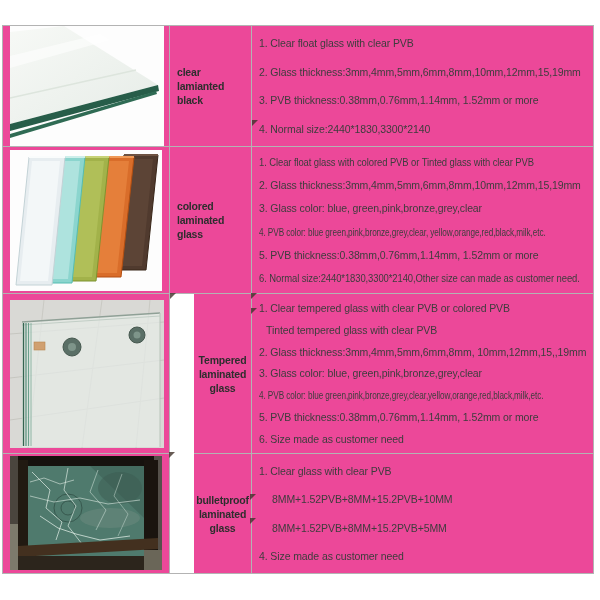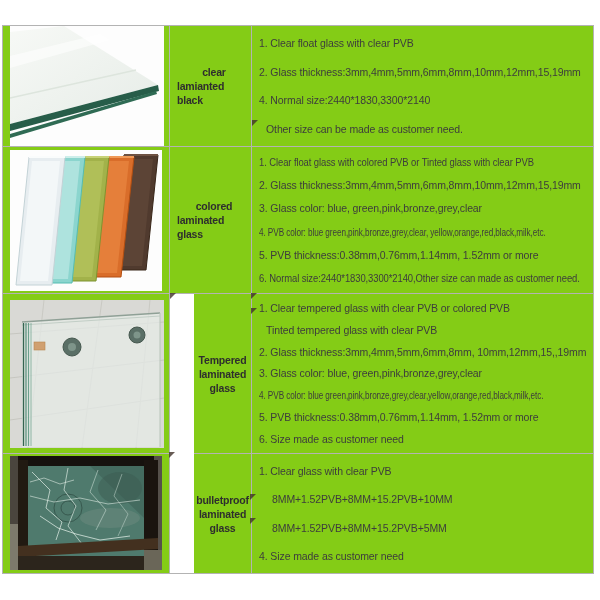"1. Clear float glass with" .c { background: #84cc16 -> #ec4899 }
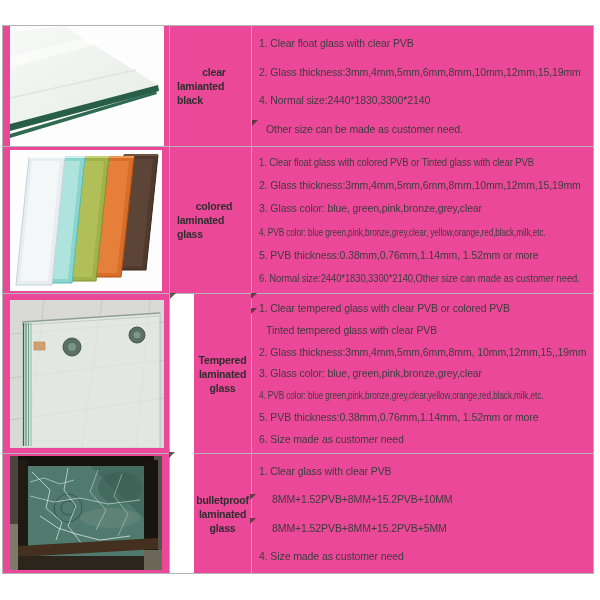"clear" .lab-left { align-items: center -> flex-start }
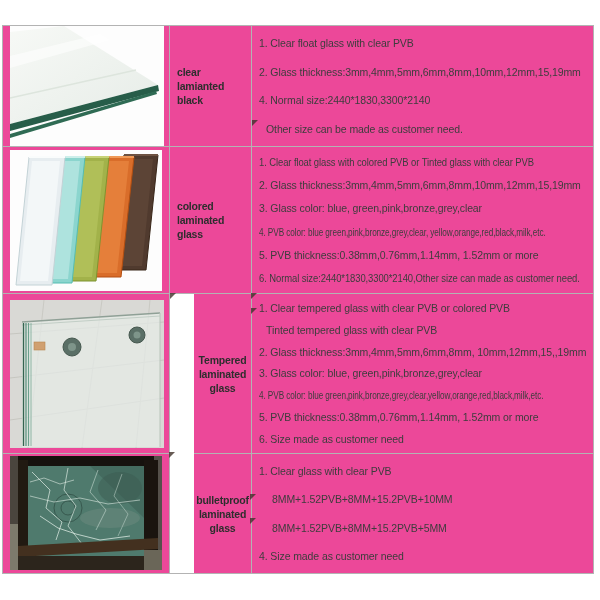"3. PVB thickness:0.38mm,0.76mm,1.14mm," div.spec { html: none -> <div>3. PVB thickness:0.38mm,0.76mm,1.14mm, 1.52mm or more</div> }
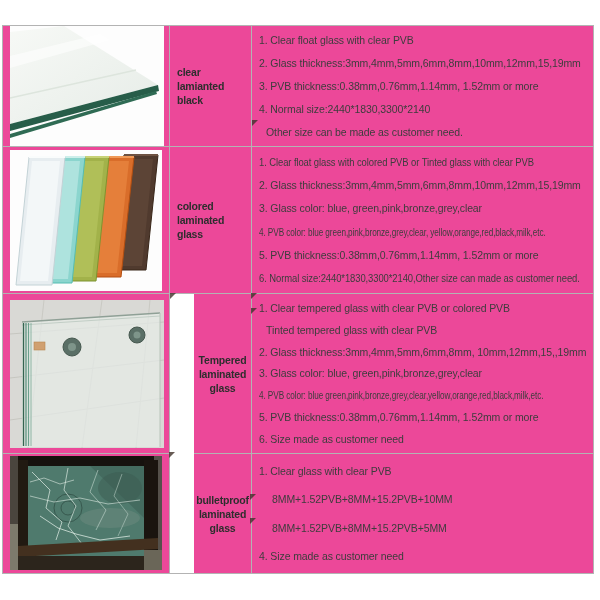"Other size can be made" div.spec { html: <div>Other size can be made as customer need.</div> -> none }
